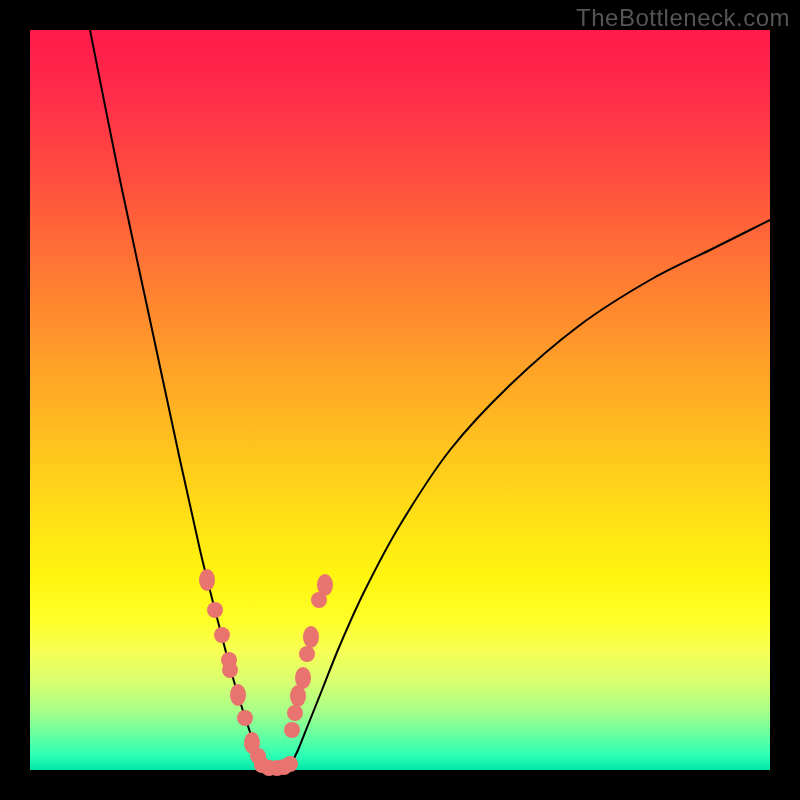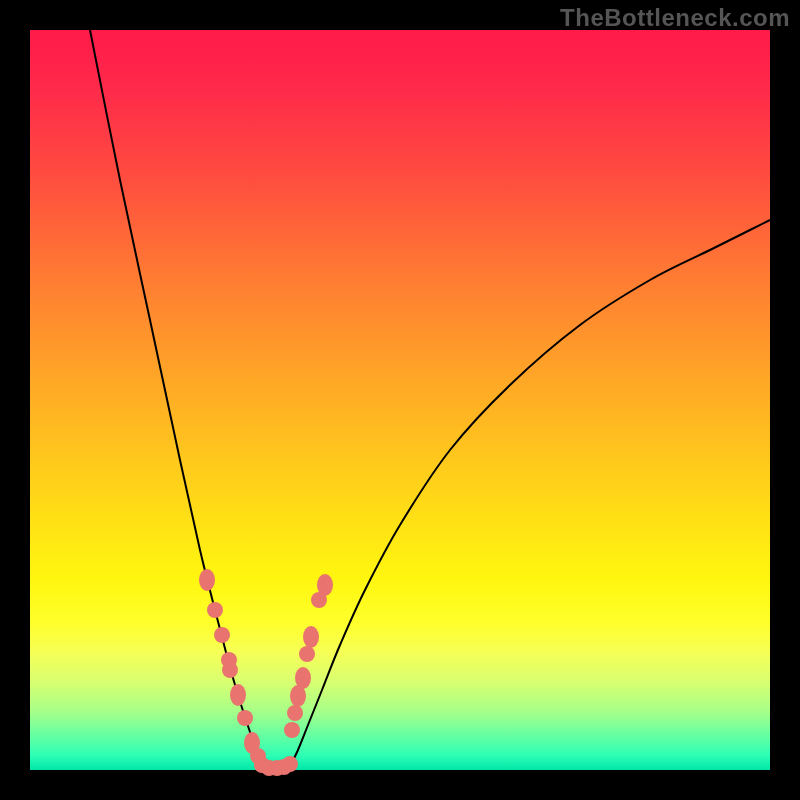"TheBottleneck.com" .watermark { font-weight: 700 -> 400 }
